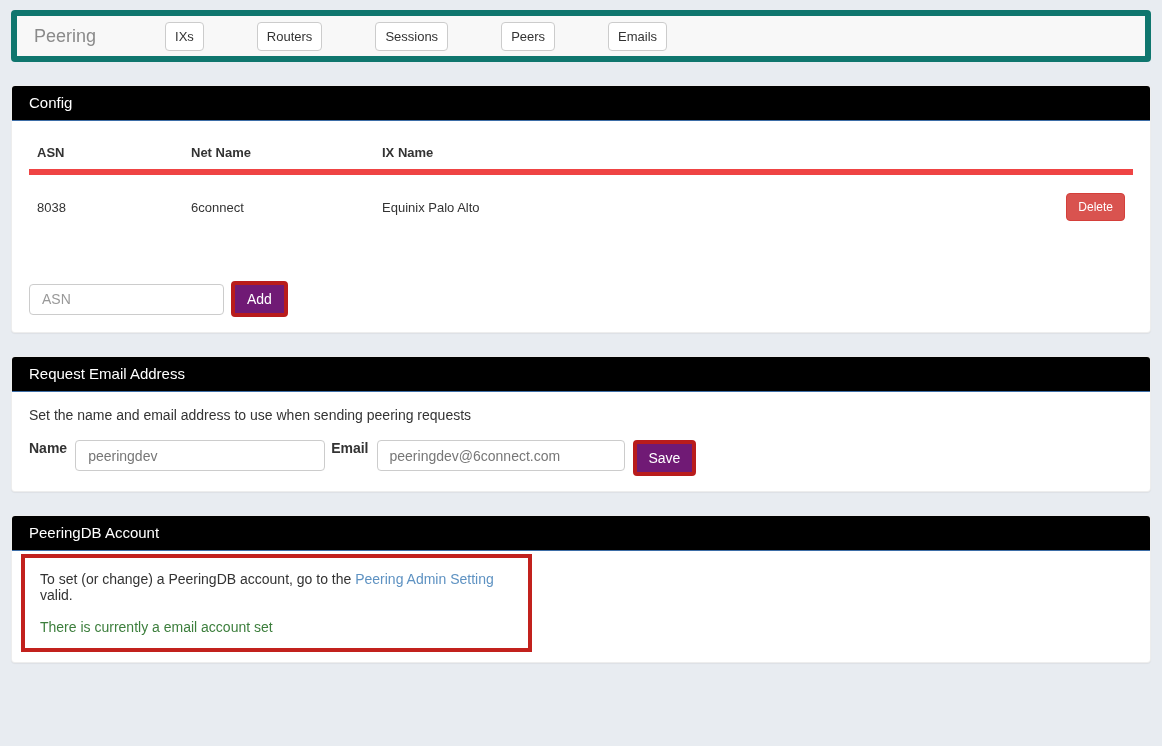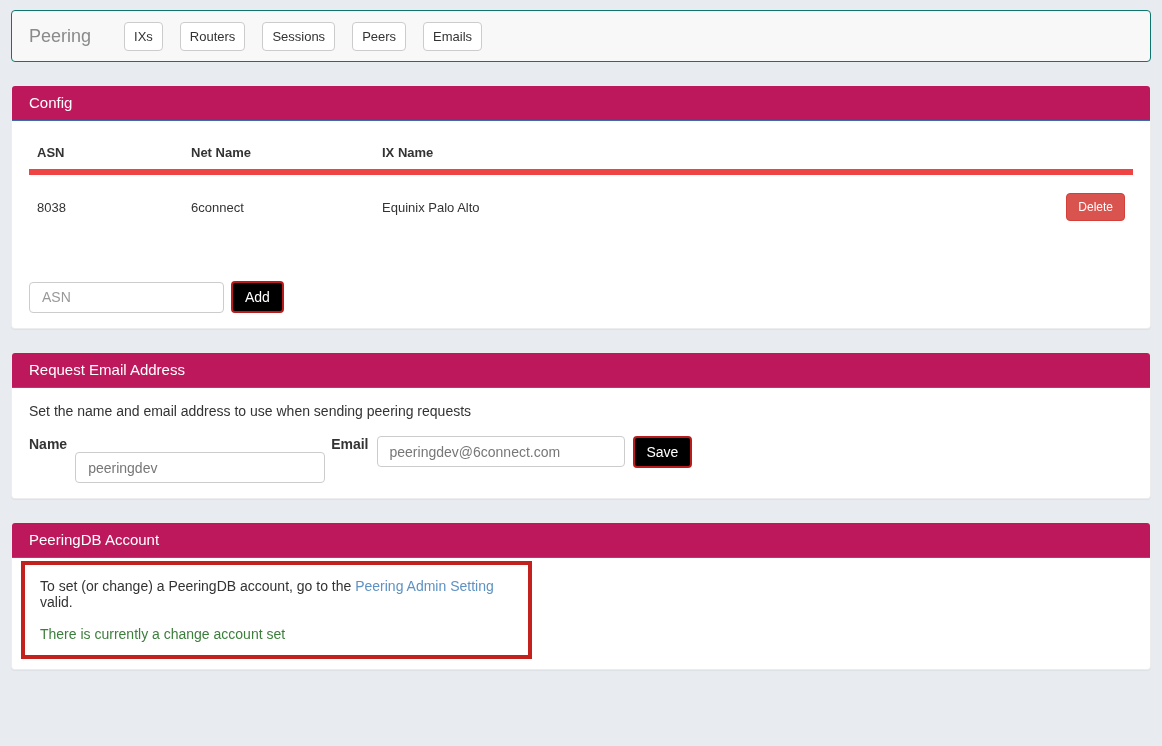"Peering" .navbar { border: 1px solid #0f766e -> 6px solid #0f766e; gap: none -> 36px }
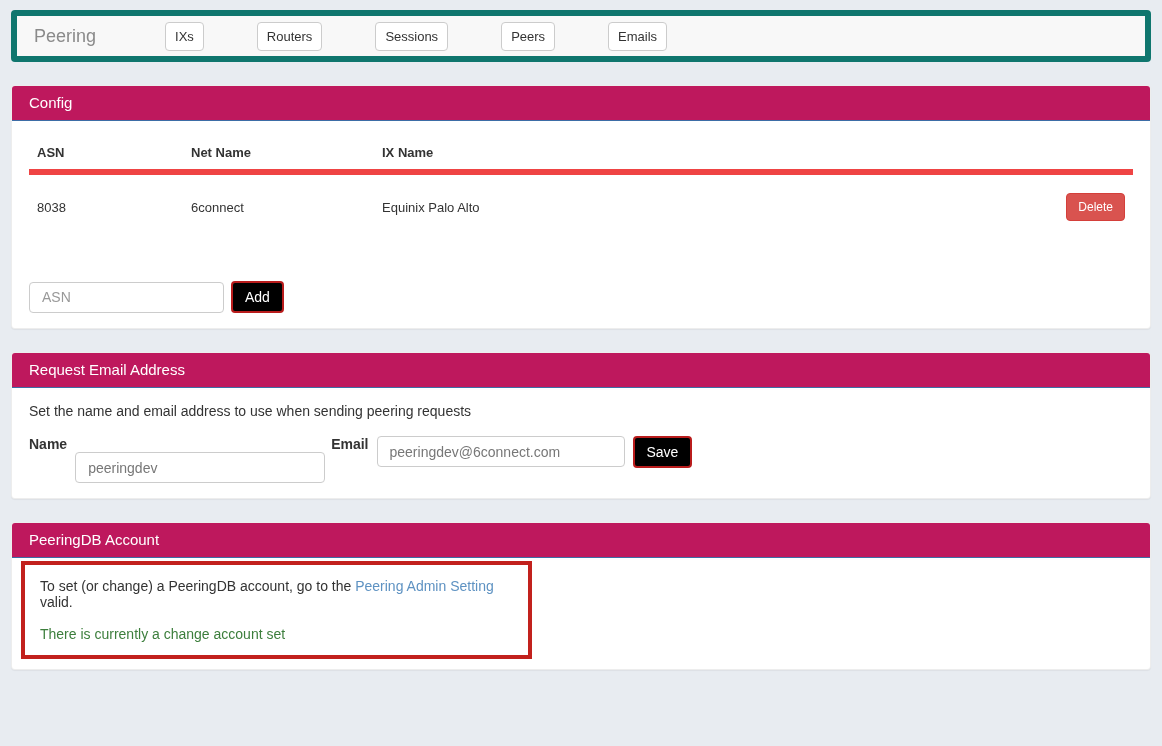"Config" .panel-heading { background: #be185d -> #000000 }
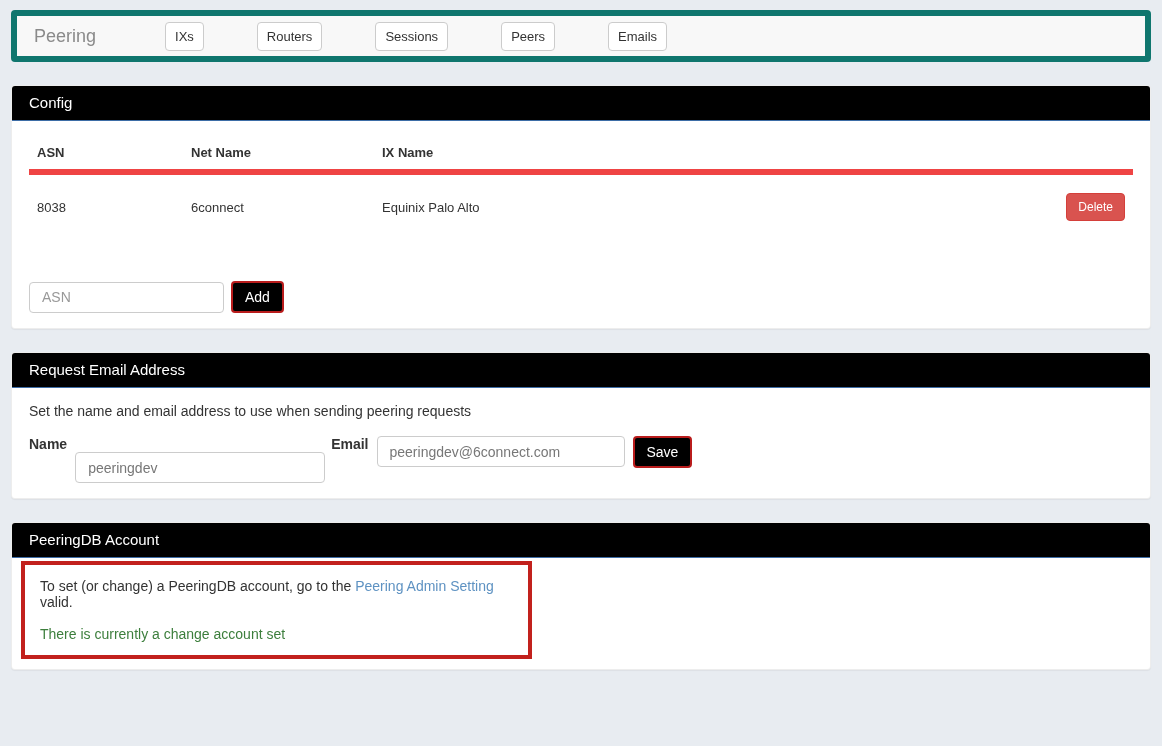"Add" .btn-success { background: #000000 -> #701a75; border: 2px solid #b91c1c -> 4px solid #b91c1c }
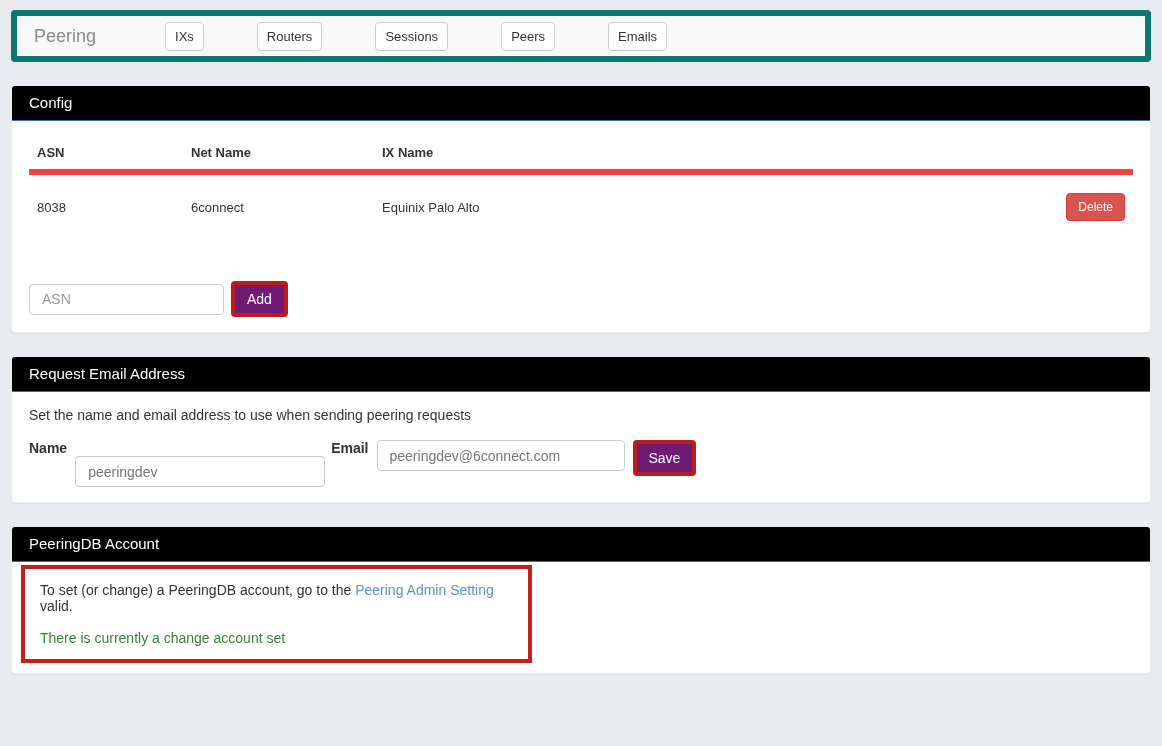"peeringdev" .name-input { margin-top: 16px -> none }
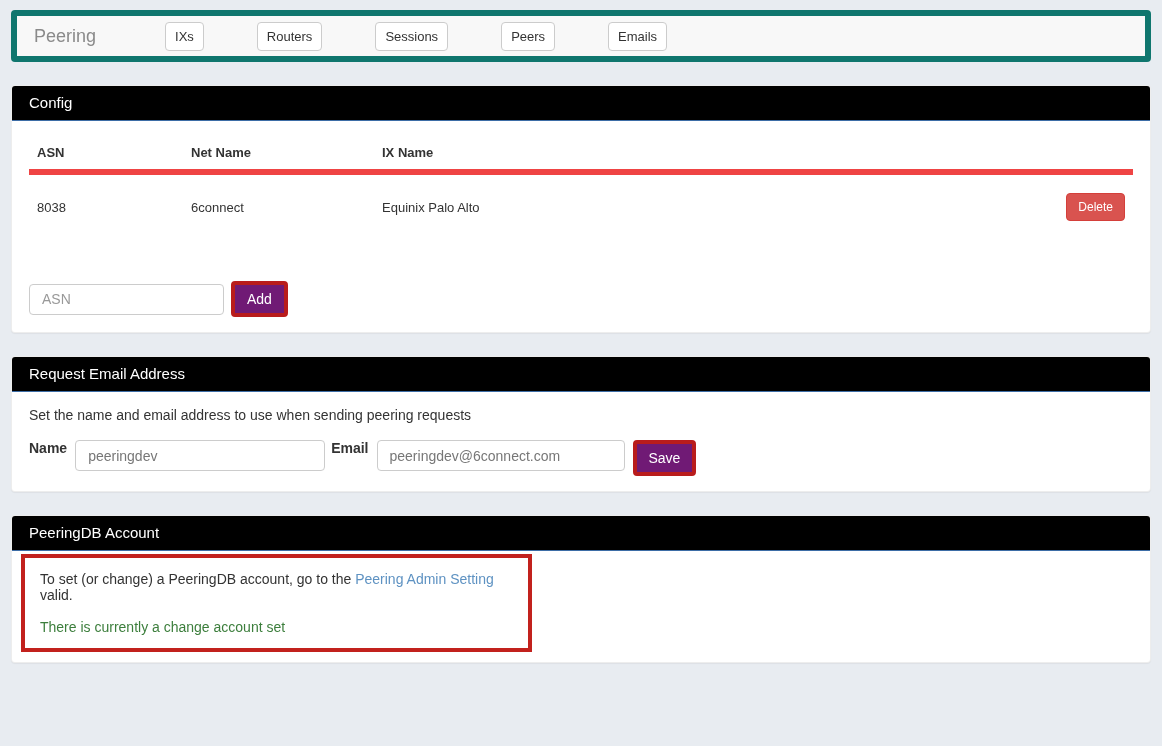"There is currently a change" div.pdb-line { text: change -> email }
